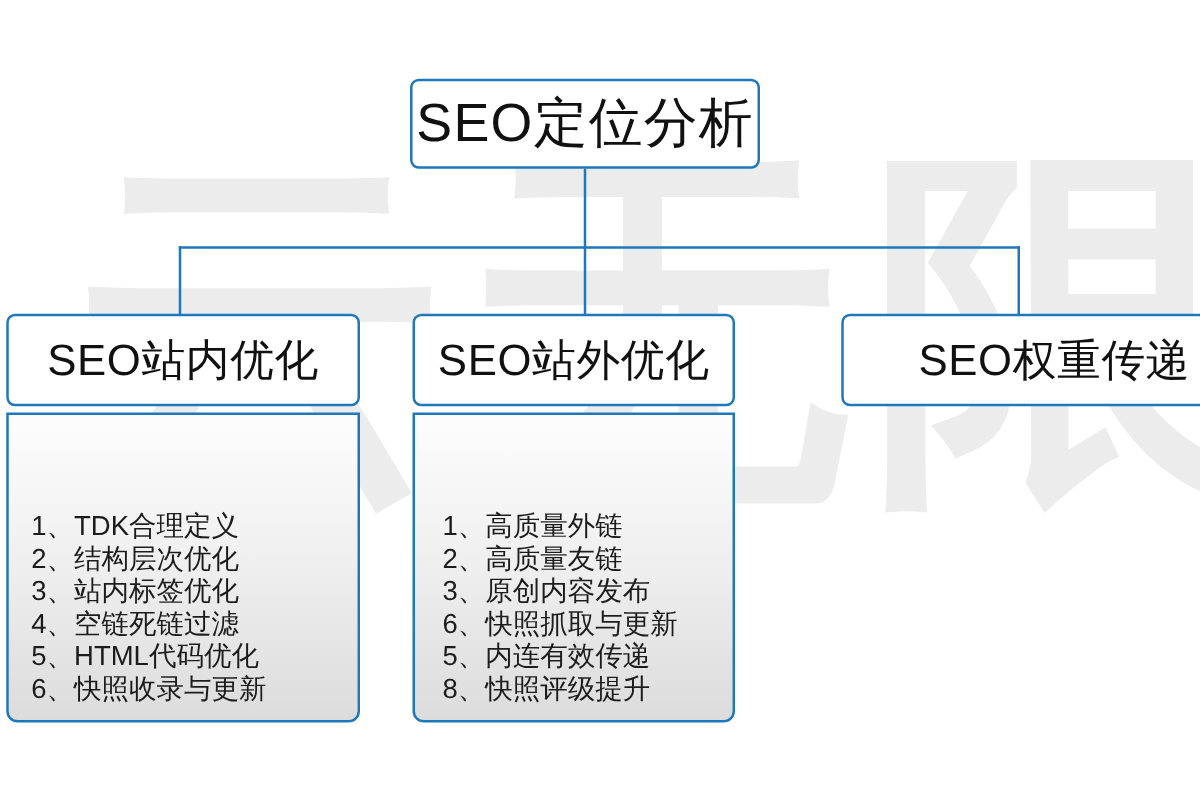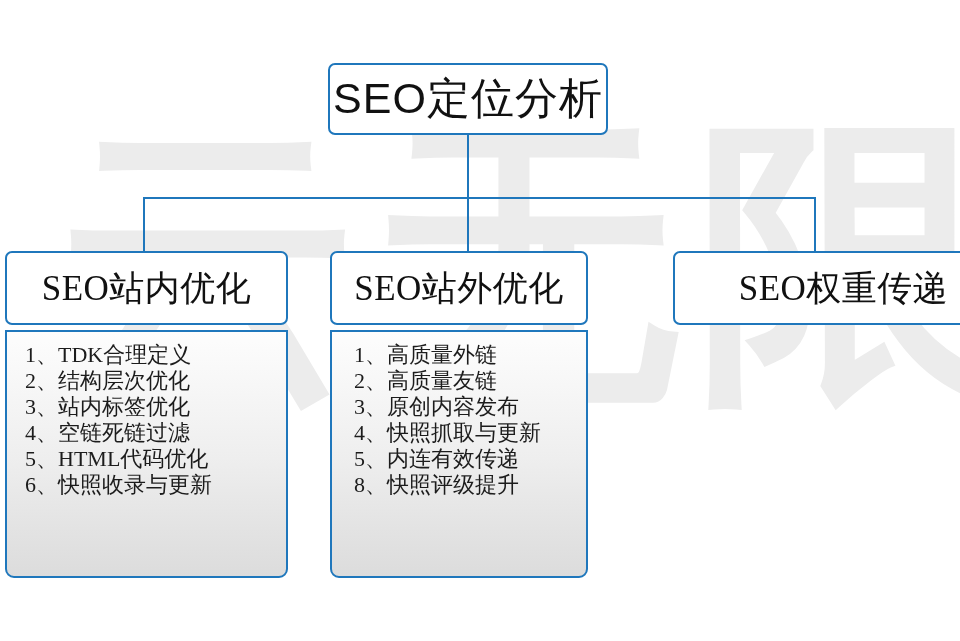"SEO站内优化" .column { font-family: Liberation Serif, serif -> none }
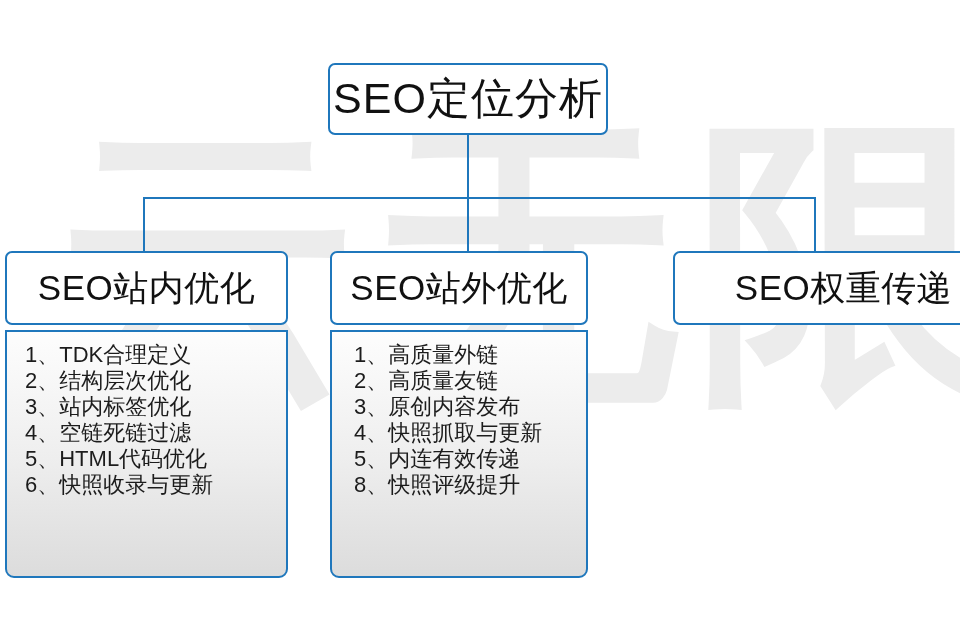"1、TDK合理定义" .col-body { justify-content: flex-start -> flex-end; padding: 10px 0 0 0 -> 10px 0 12px 0 }
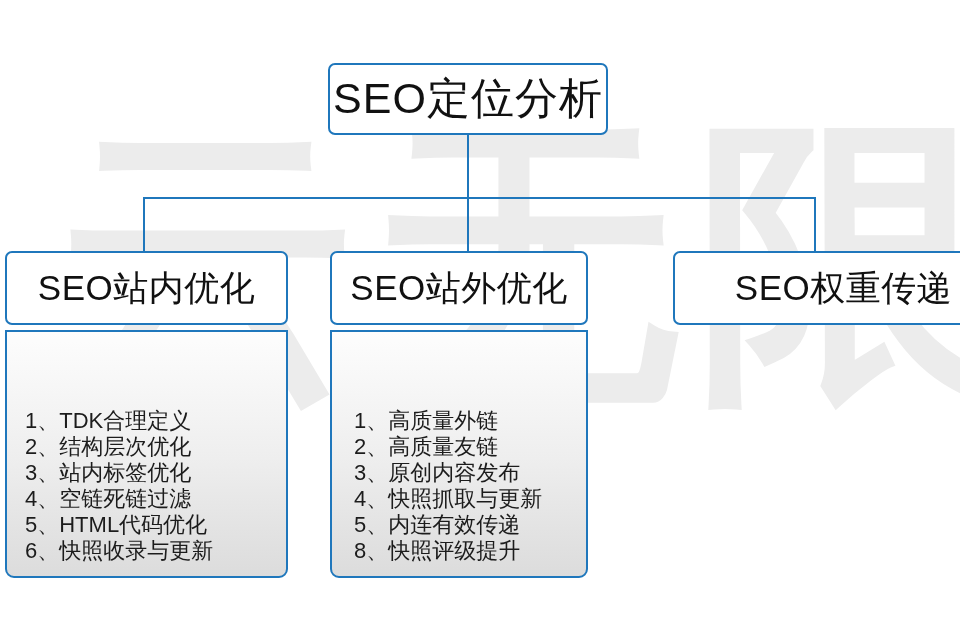"4、快照抓取与更新" div.item { text: 4 -> 6 }
